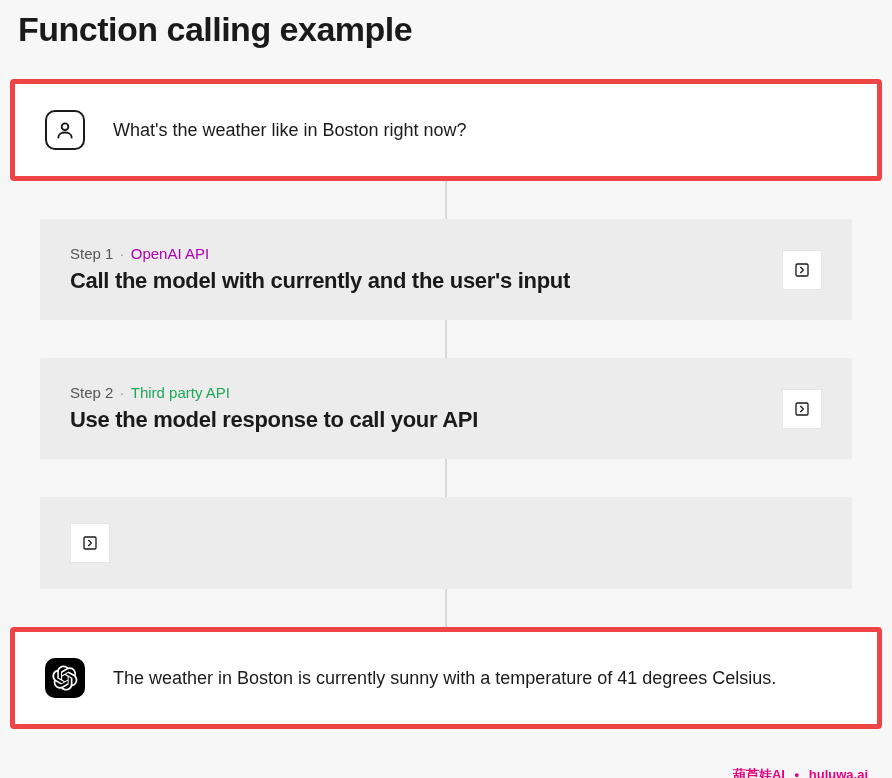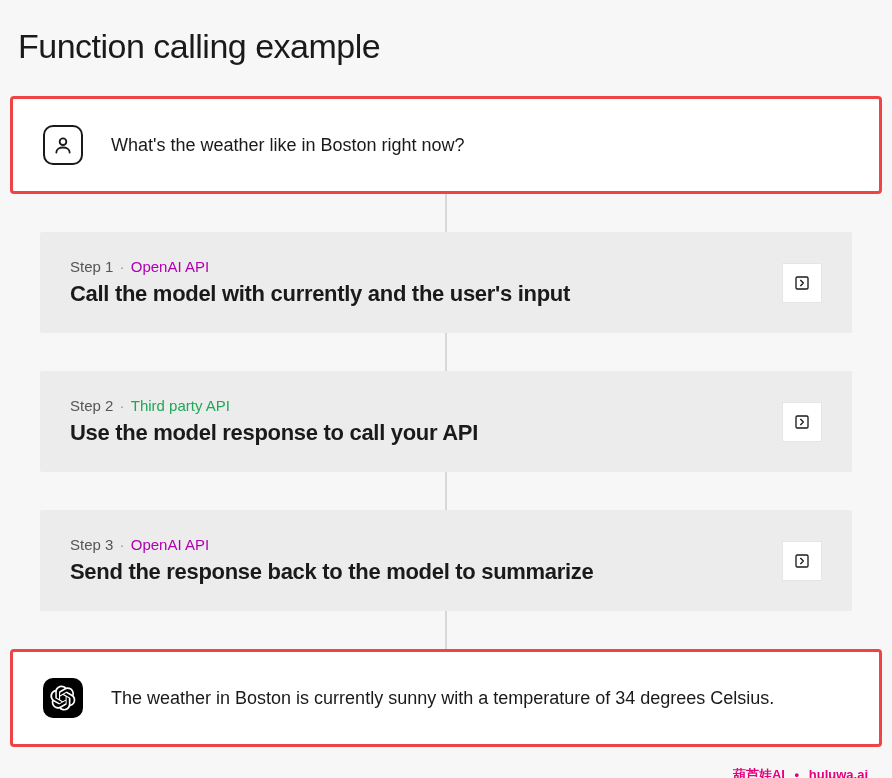"Function calling example" .page-title { font-weight: 400 -> 700; margin: 17px 0 30px 8px -> 0 0 30px 8px }
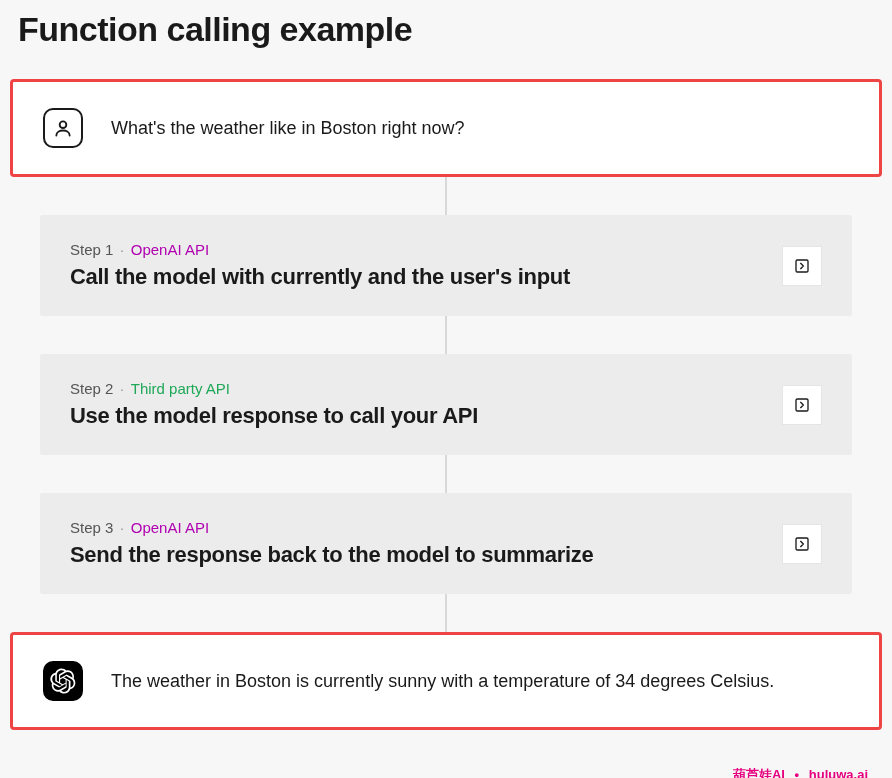"What's the weather like in" .card { border: 3px solid #ef4444 -> 5px solid #ef4444 }
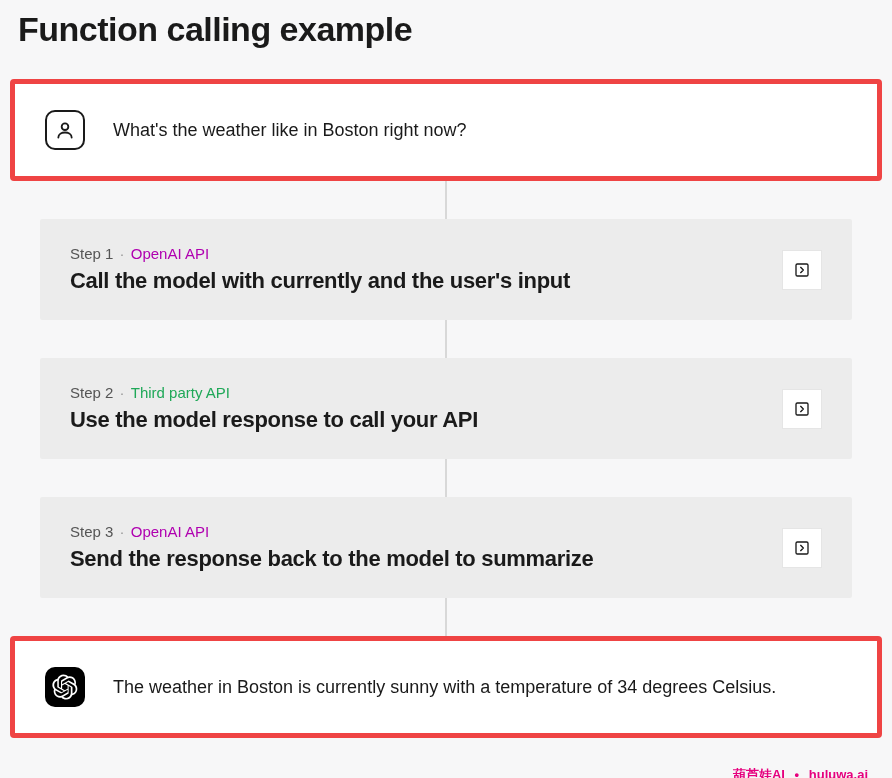"Step 3 · OpenAI API" div.step-info { html: <div> <div> <span>Step 3</span> <span>·</span> <span>OpenAI API</span> </div> <div>Send the response back to the model to summarize</div> </div> -> none }
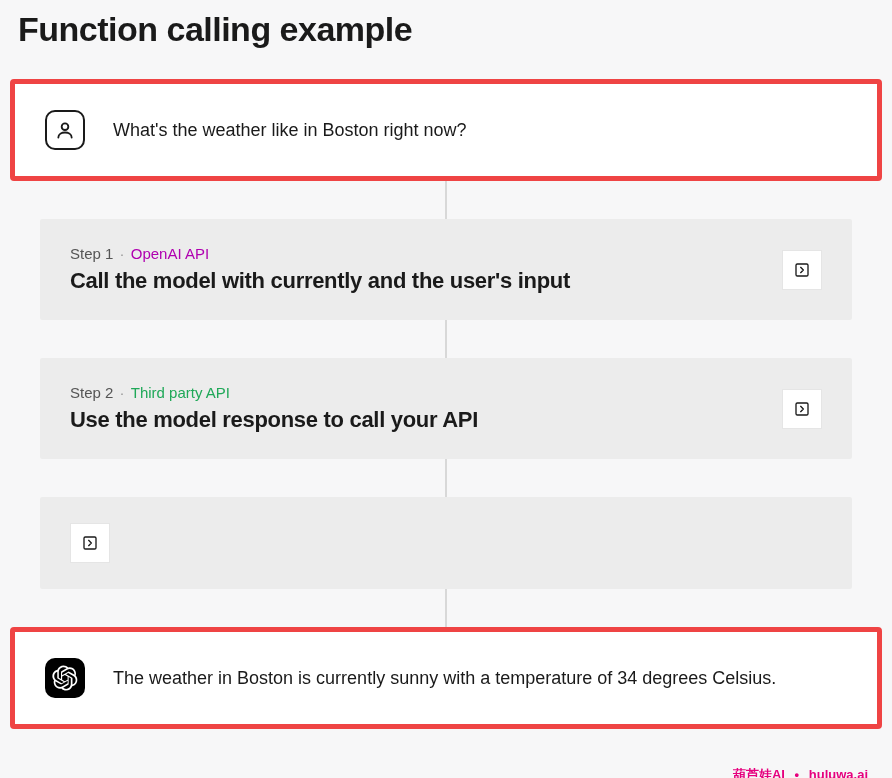"The weather in Boston is" div.card-text { text: 34 -> 41 }
